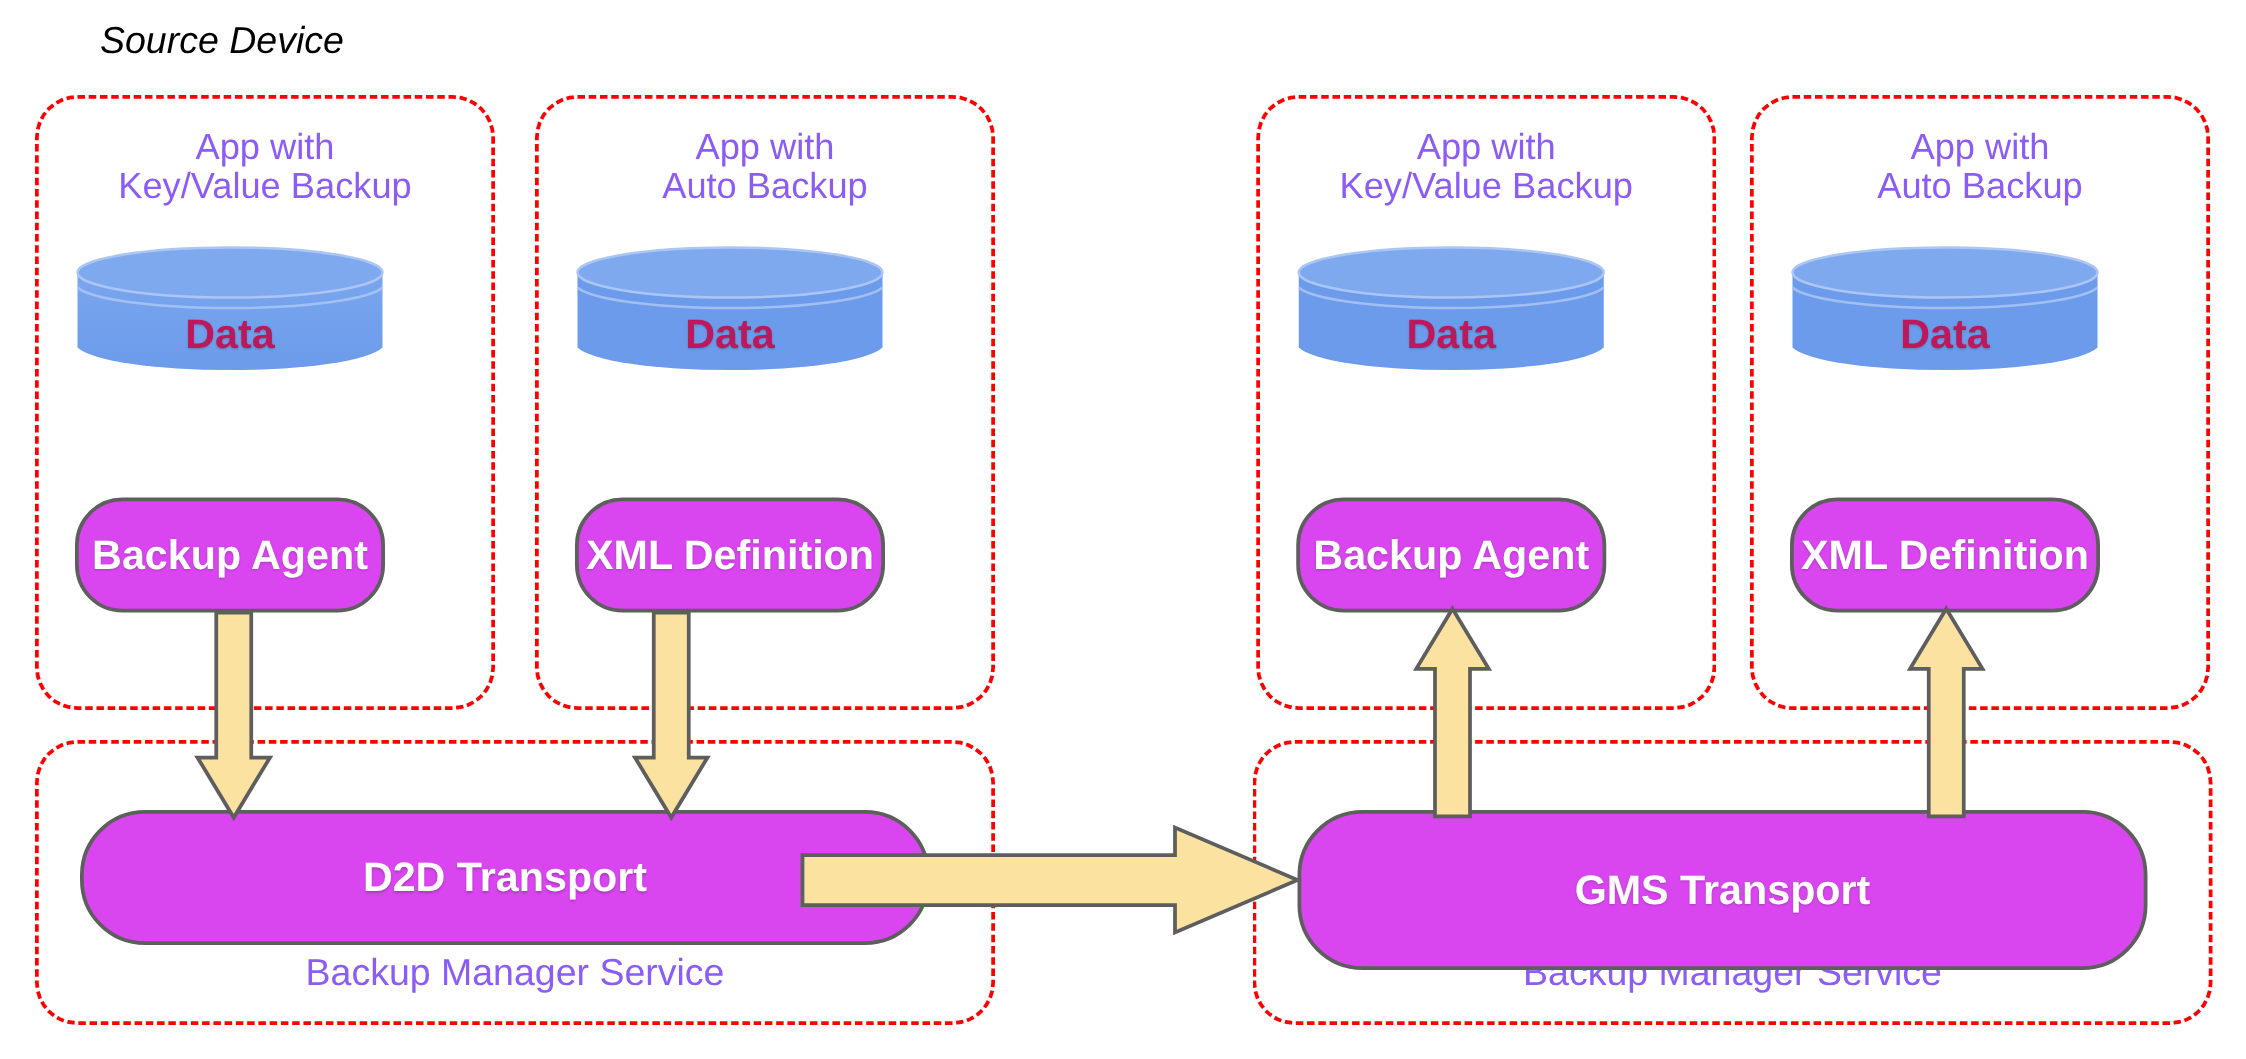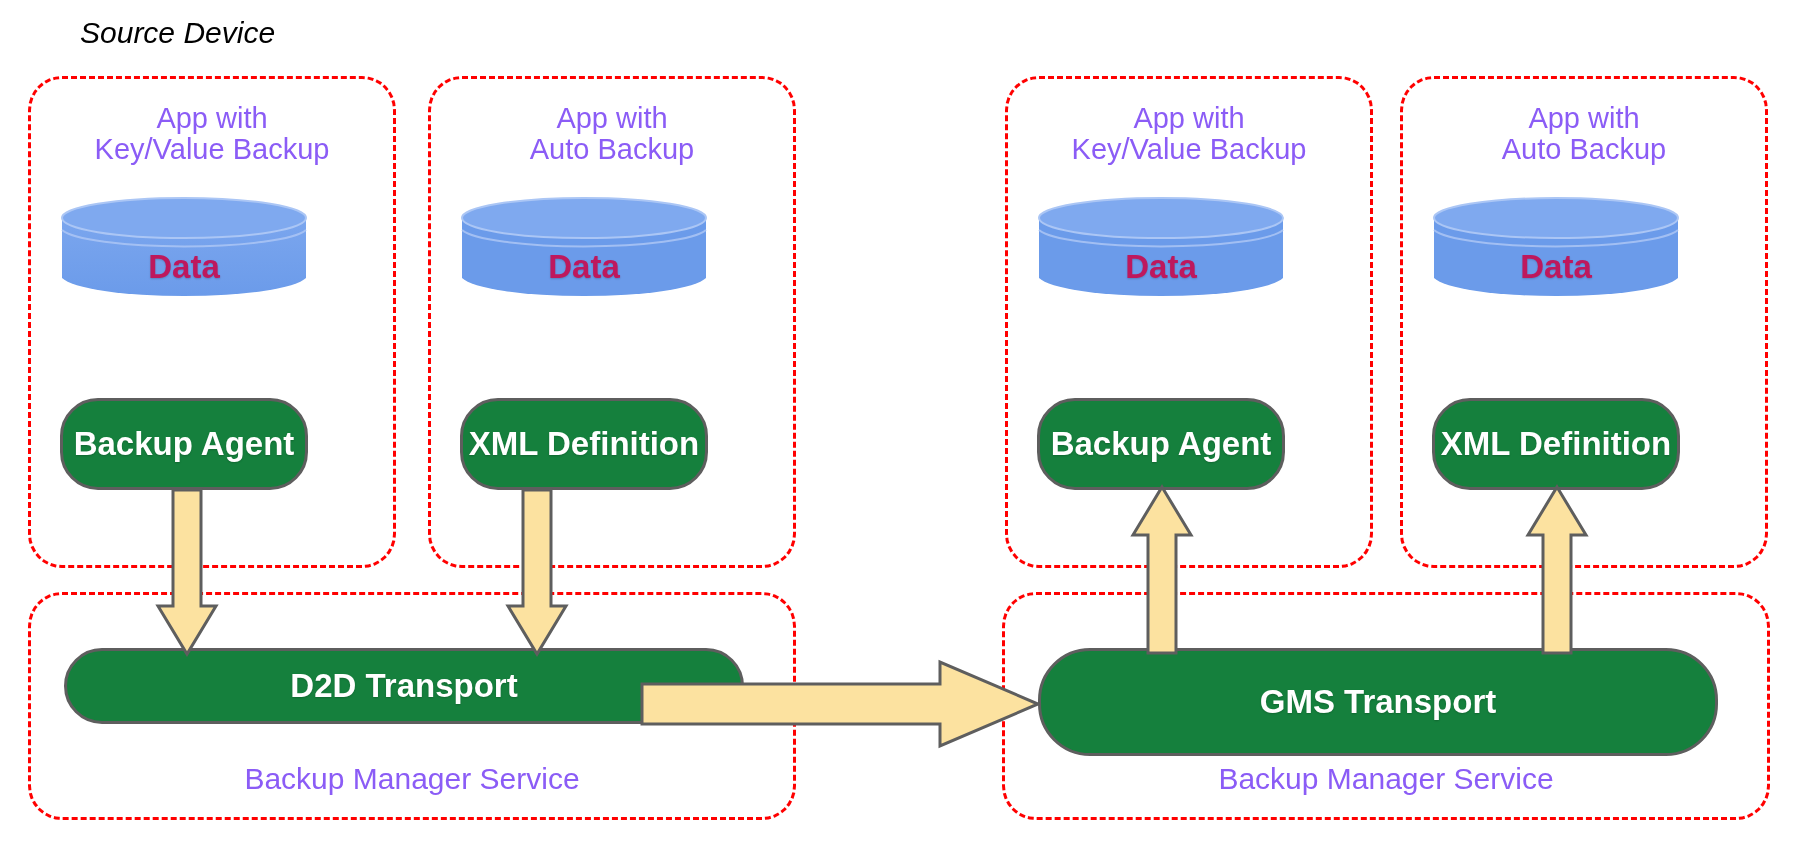"Backup Agent" .green-box { background: #15803d -> #d946ef }
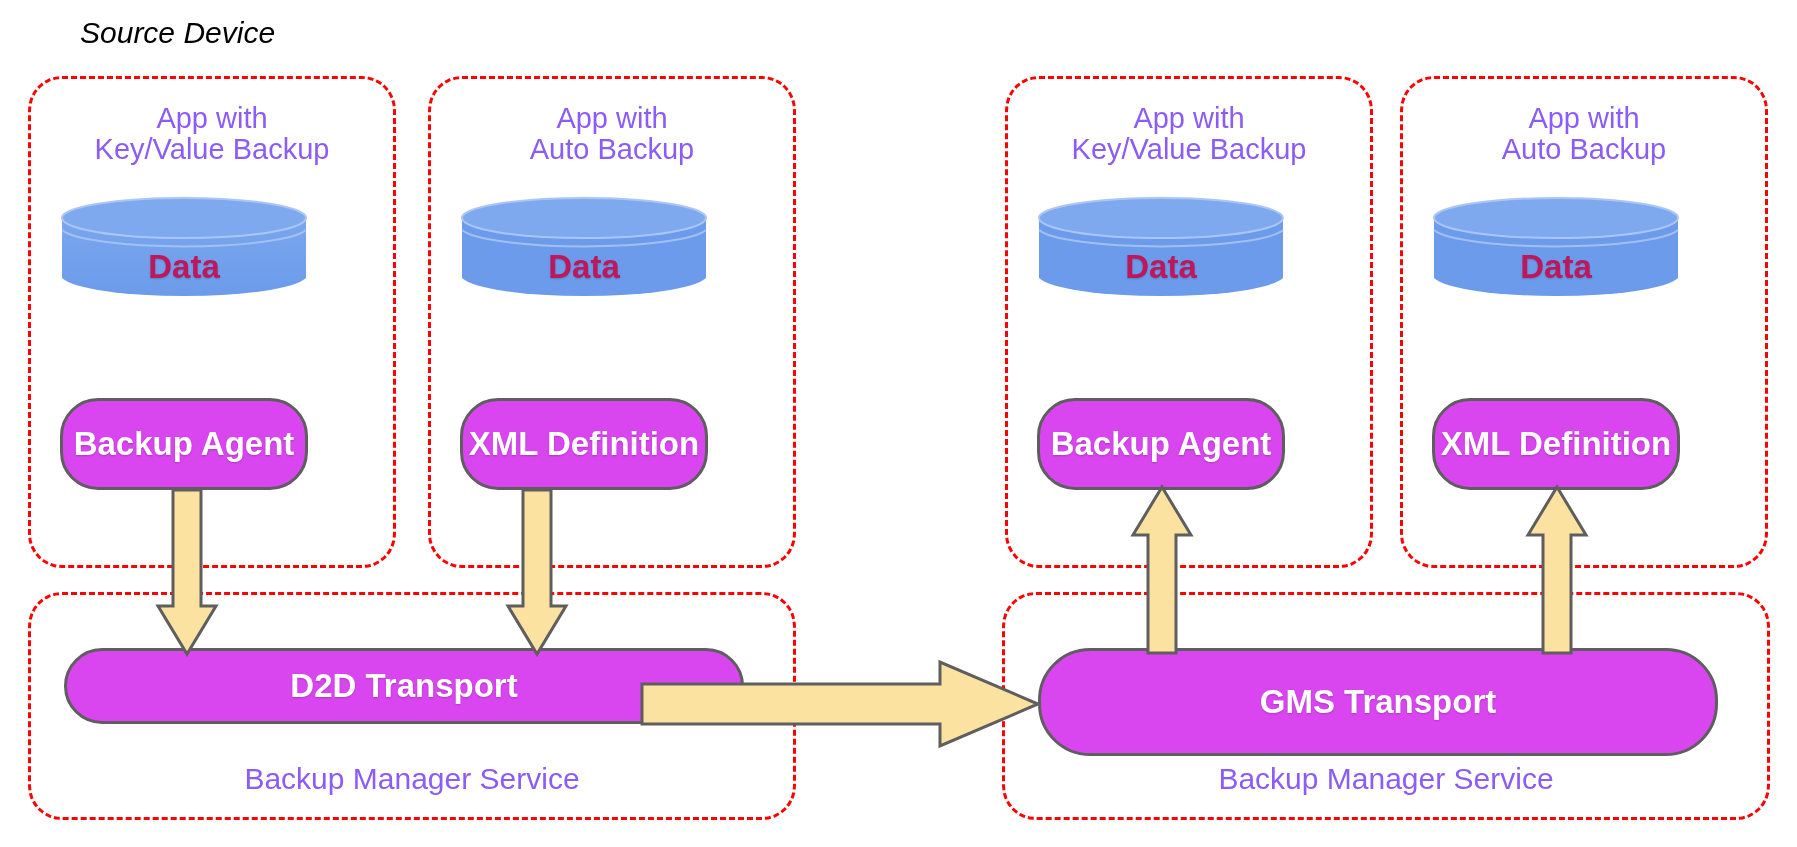"D2D Transport" div.green-box { height: 76px -> 108px }
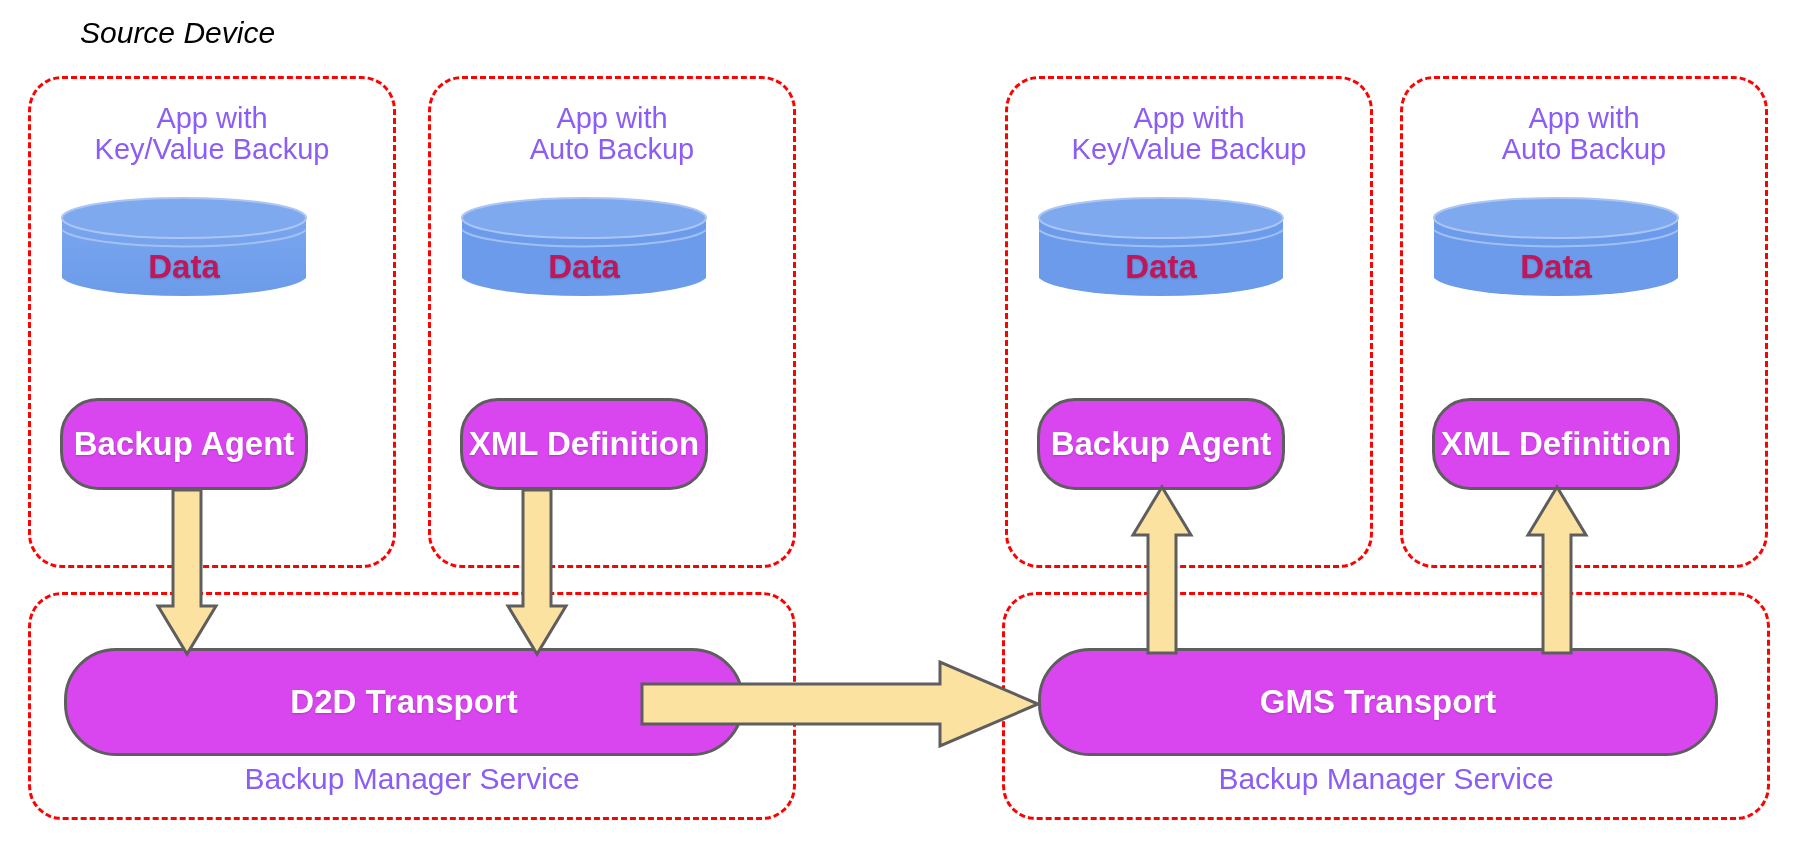"GMS Transport" div.green-box { height: 108px -> 128px }
